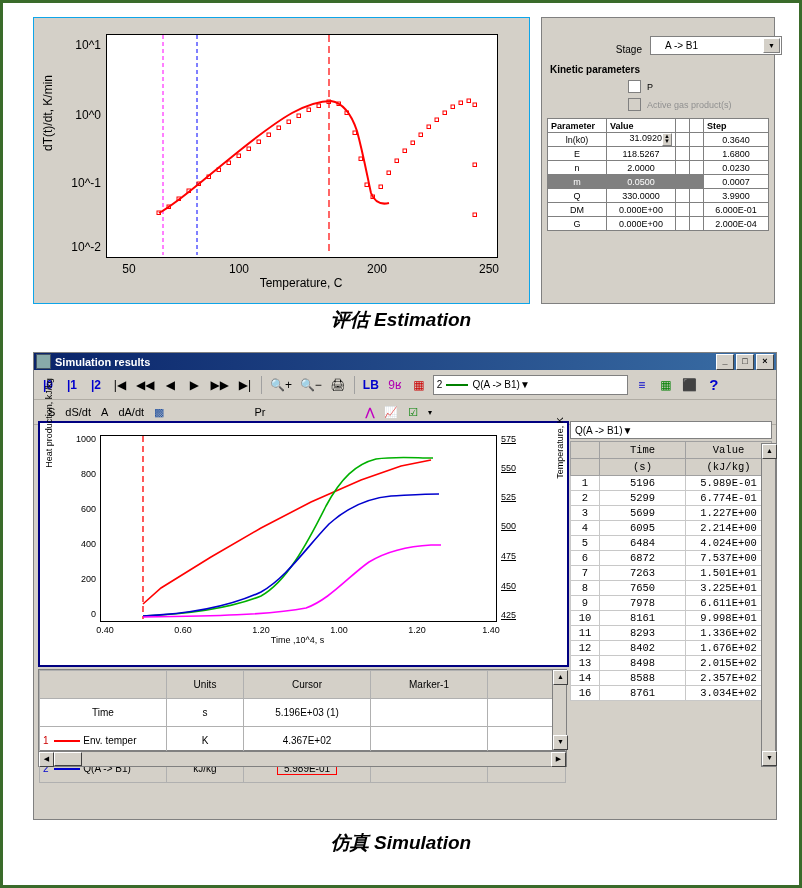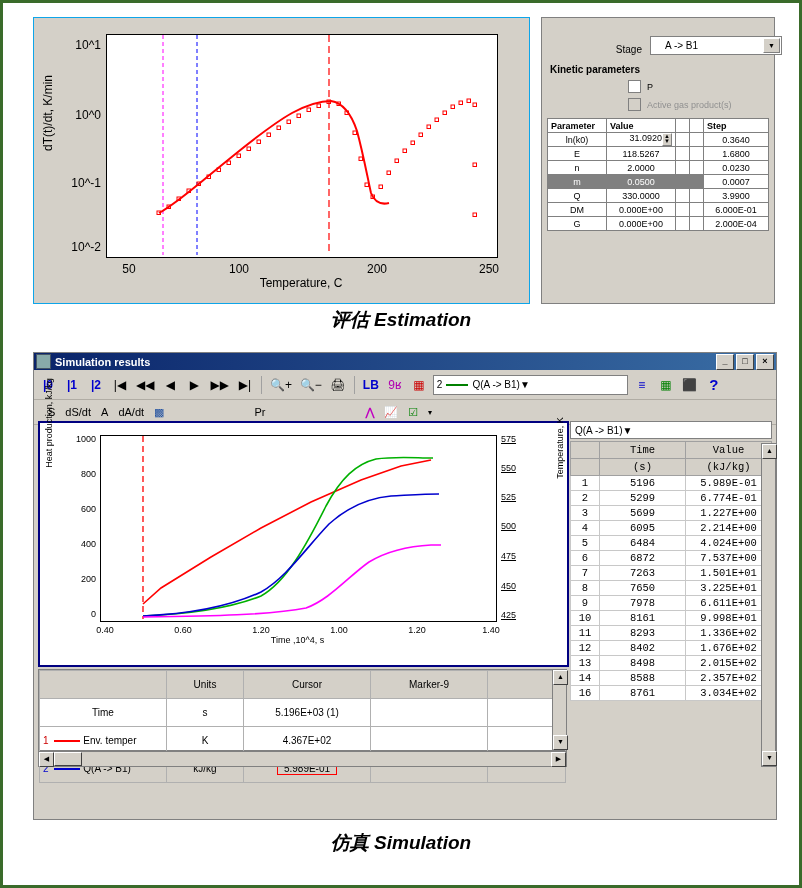"Marker-9" th.hdr { text: Marker-9 -> Marker-1 }
